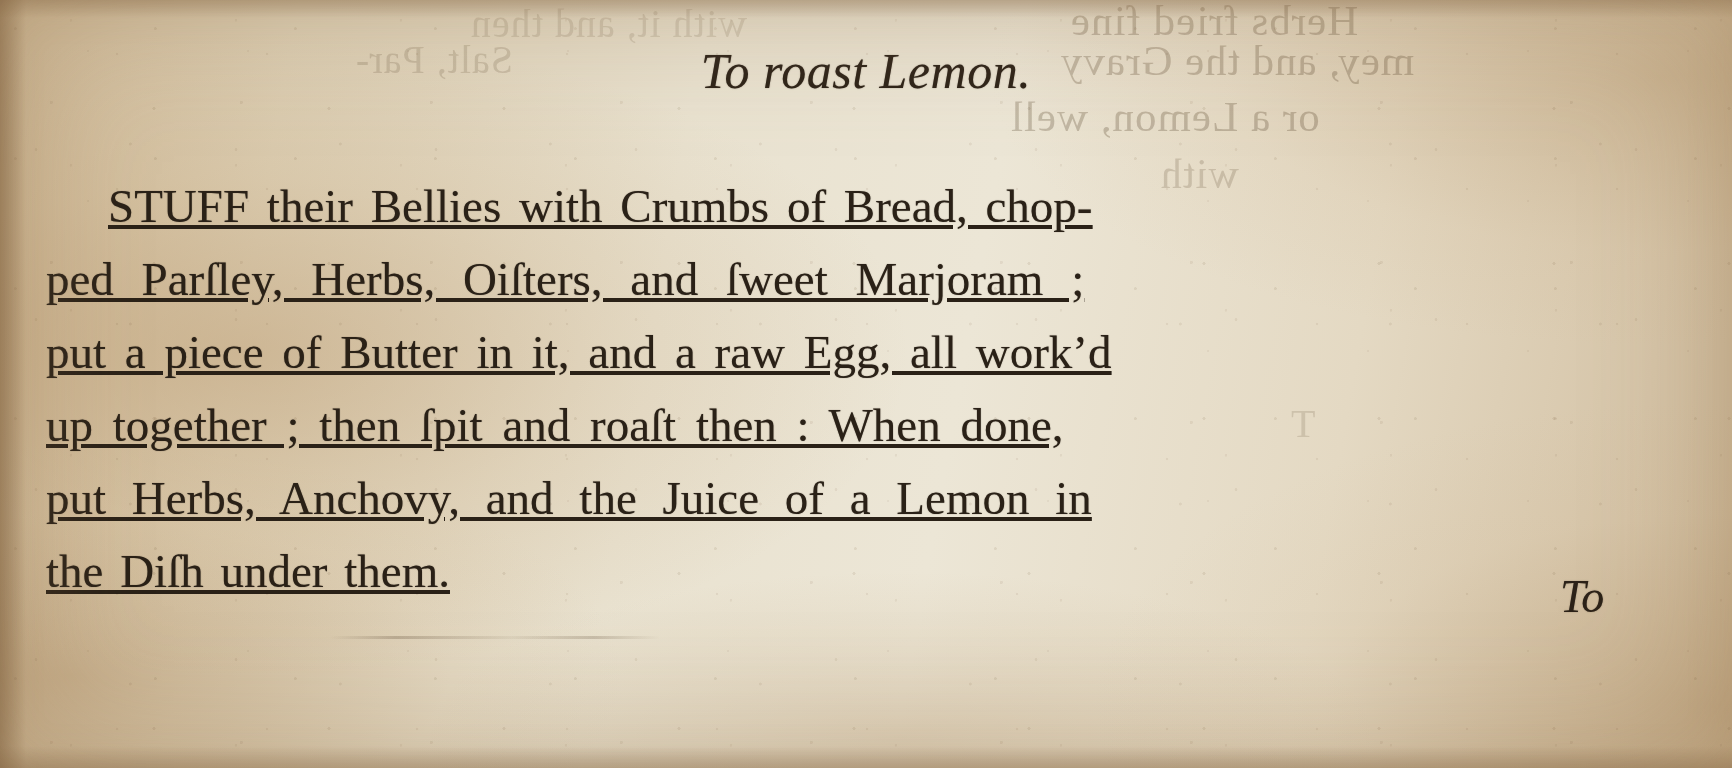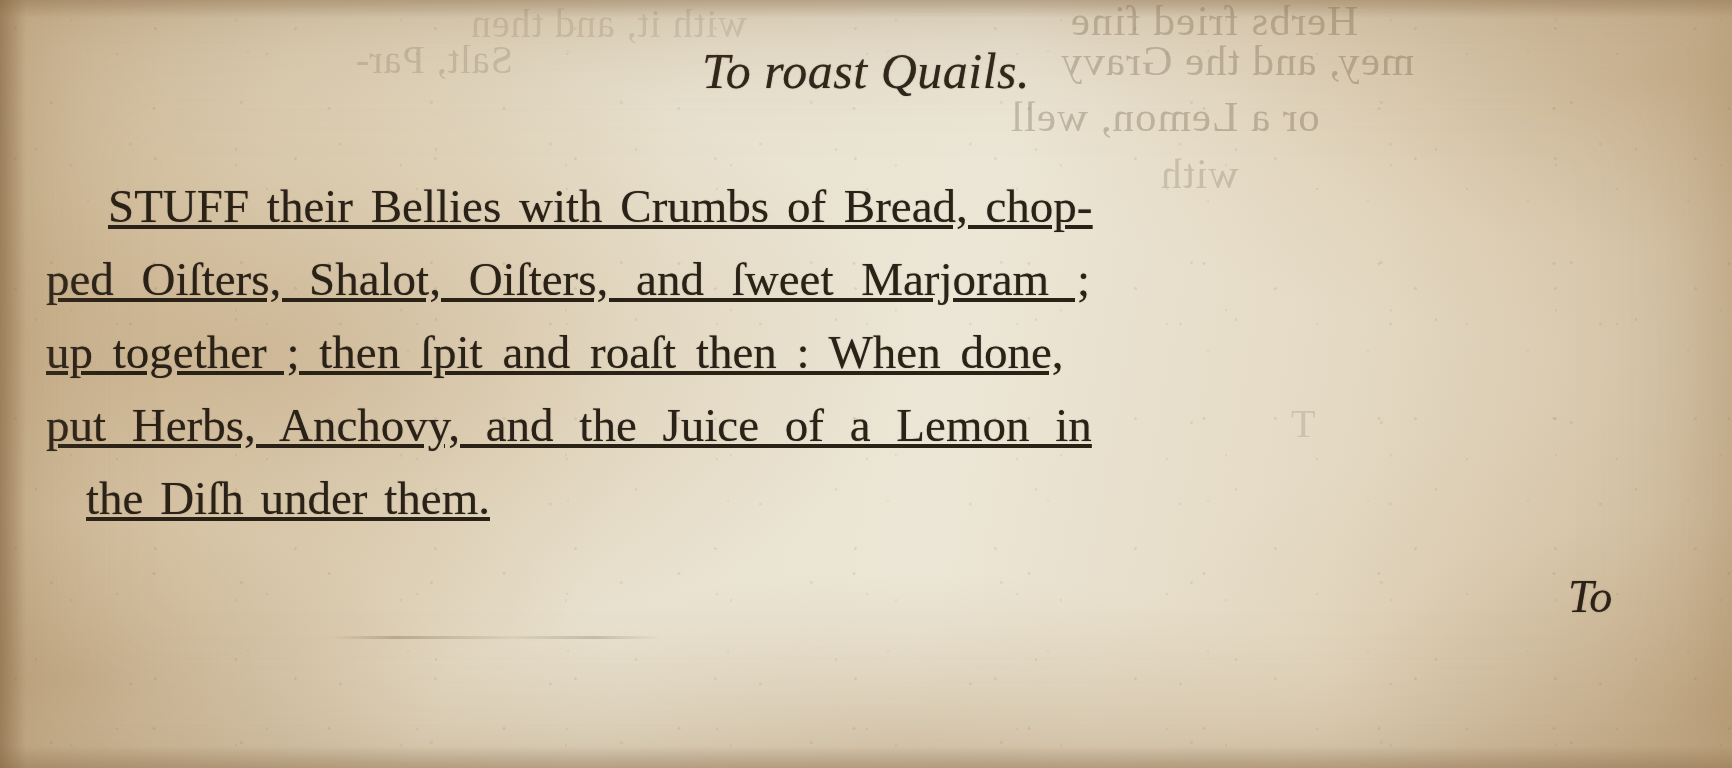"To roast Quails." div.title { text: Quails -> Lemon }
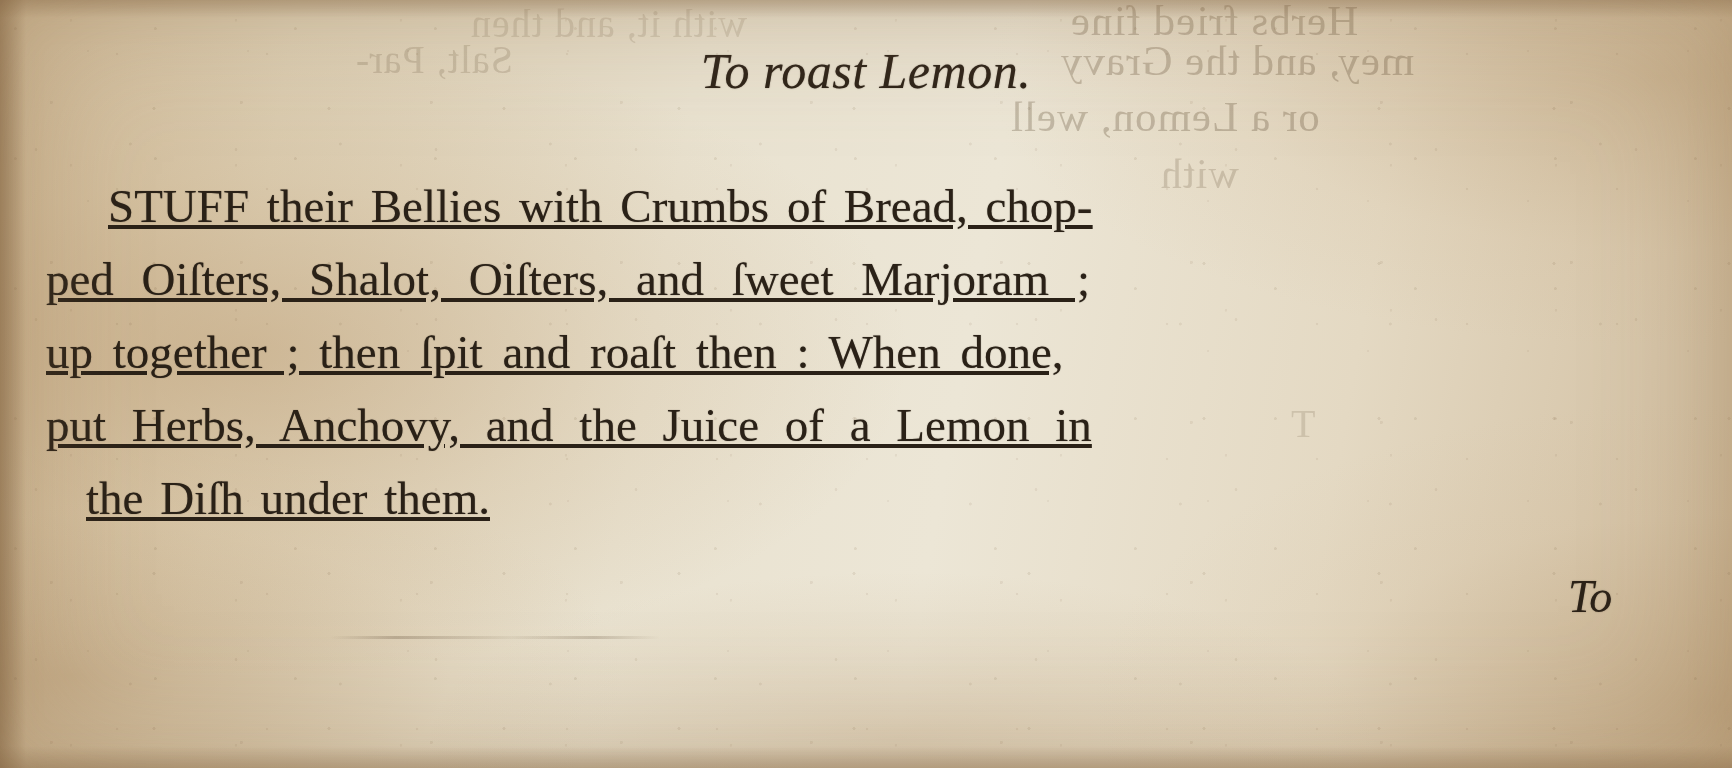"ped Oiſters, Shalot, Oiſters, and" div.line { text: Oiſters,  Shalot -> Parſley,  Herbs }
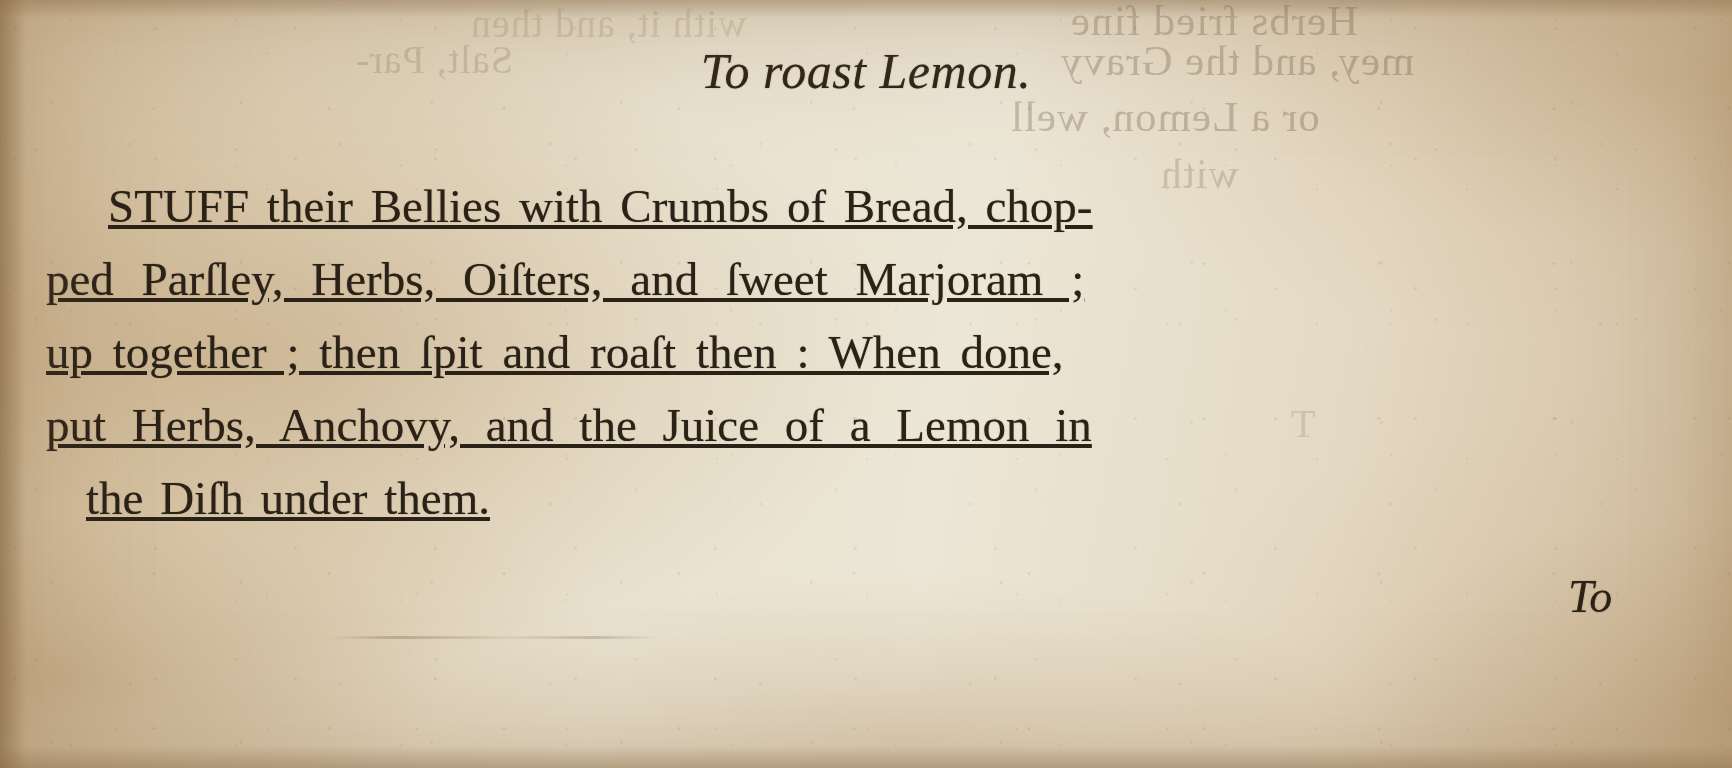"put a piece of Butter" div.line { html: none -> <div>put a piece of Butter in it, and a raw Egg, all work’d</div> }
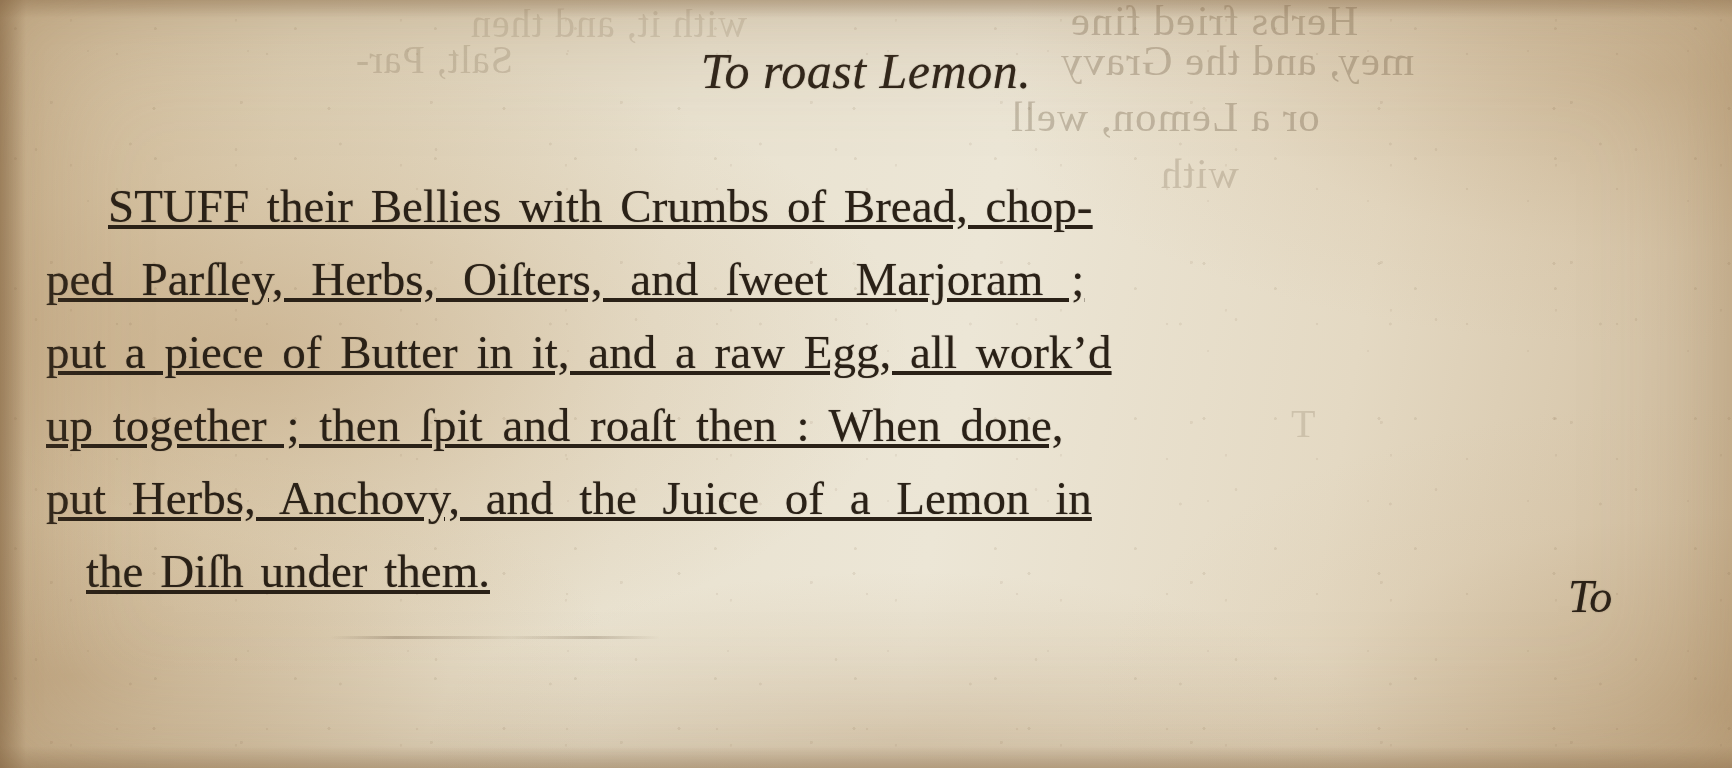"the Diſh under them." .l6 { margin-left: 40px -> none }
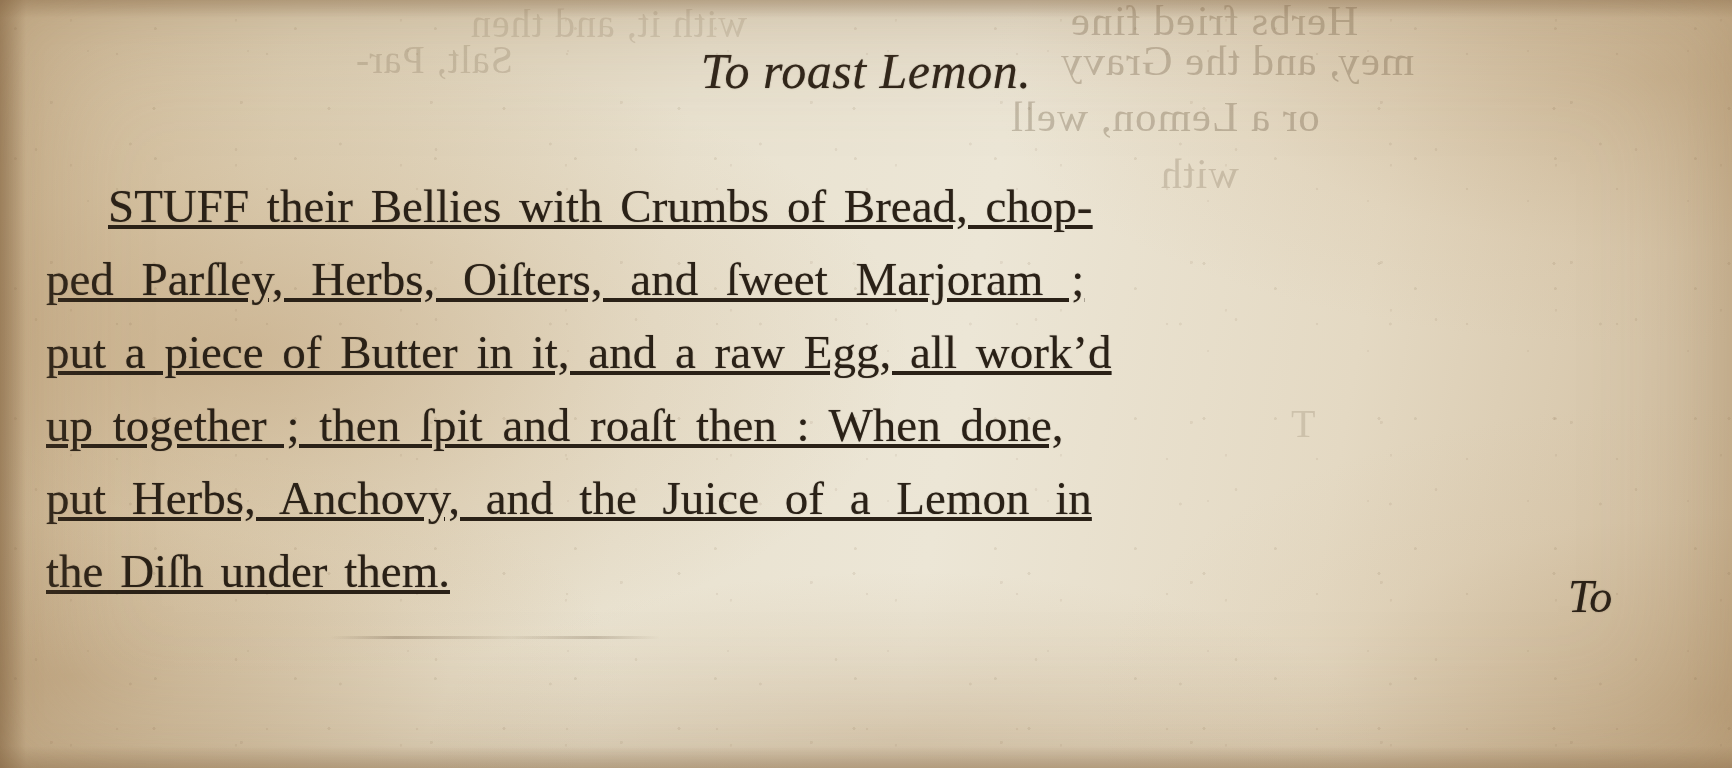"To" .catchword { margin-left: 8px -> none }
